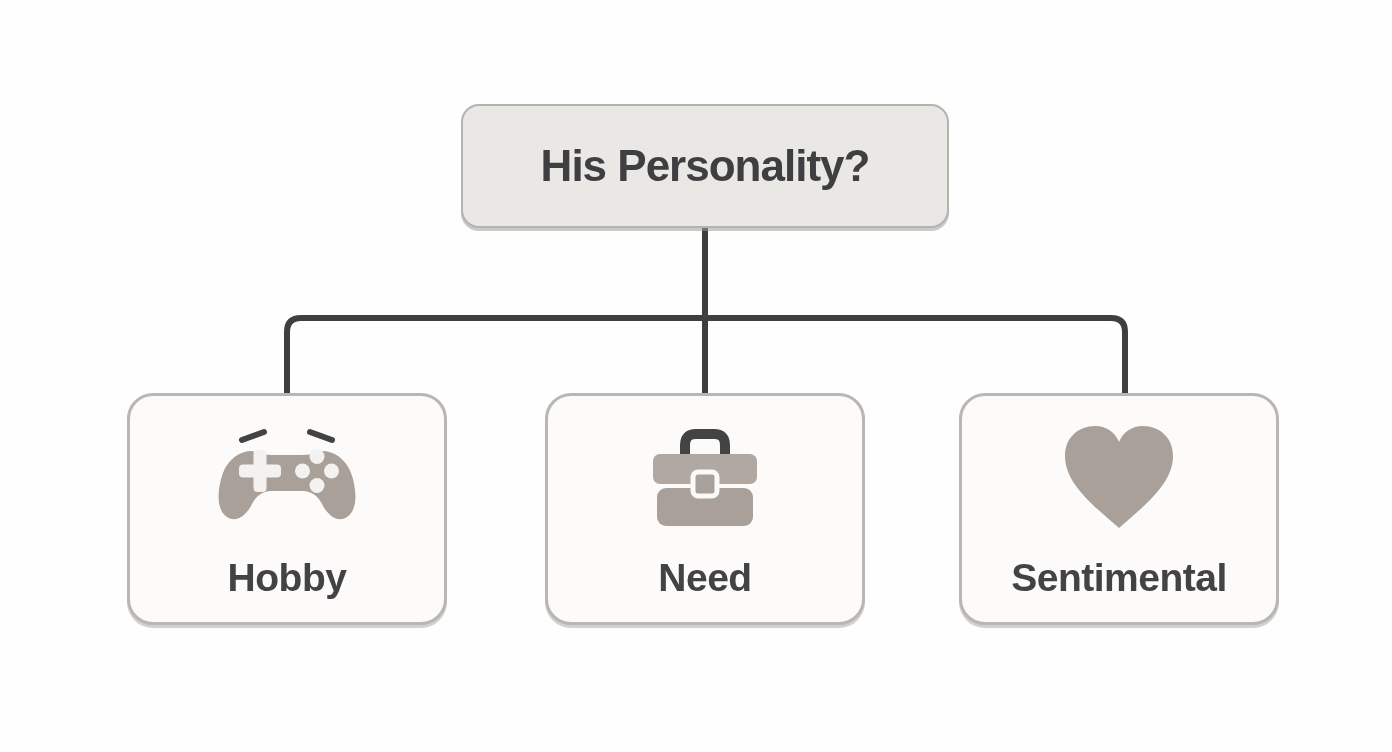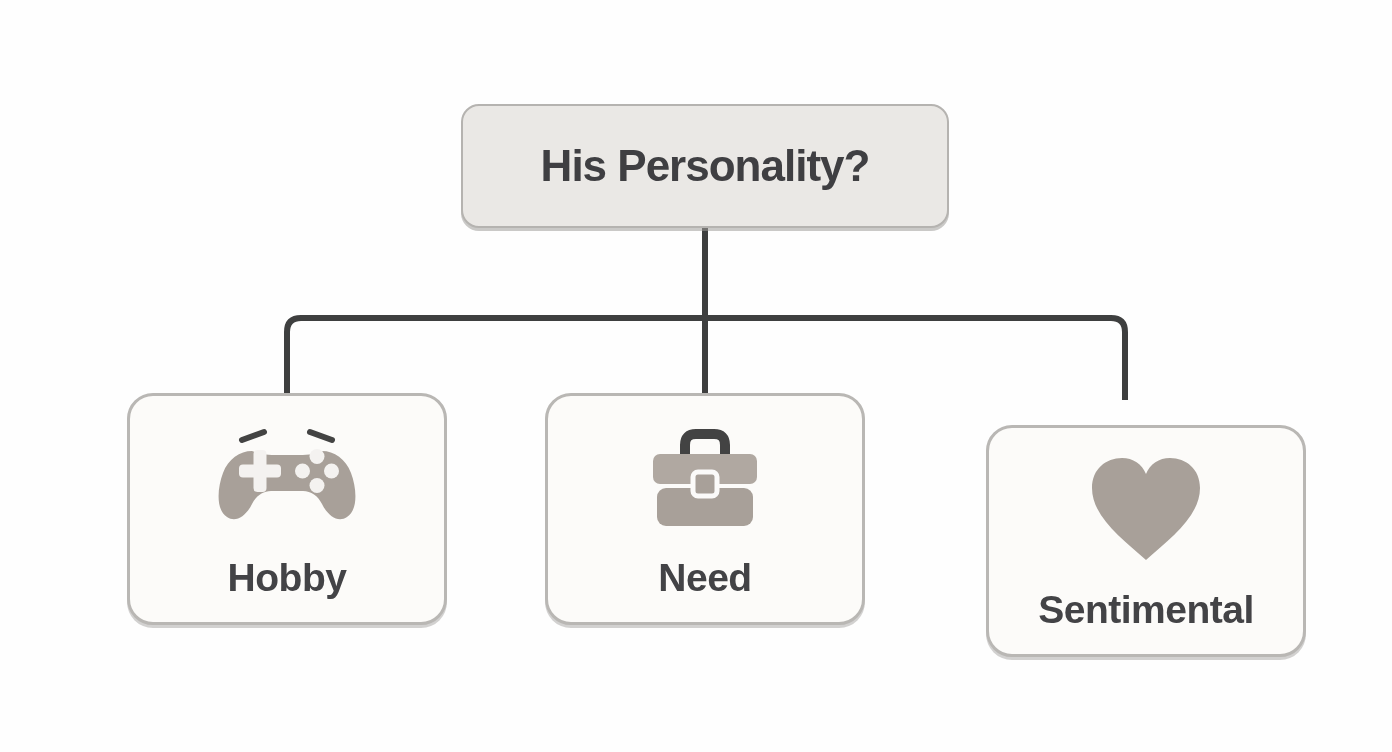"Sentimental" .child-box.pos-3 { left: 986px -> 959px; margin-top: 32px -> none }
